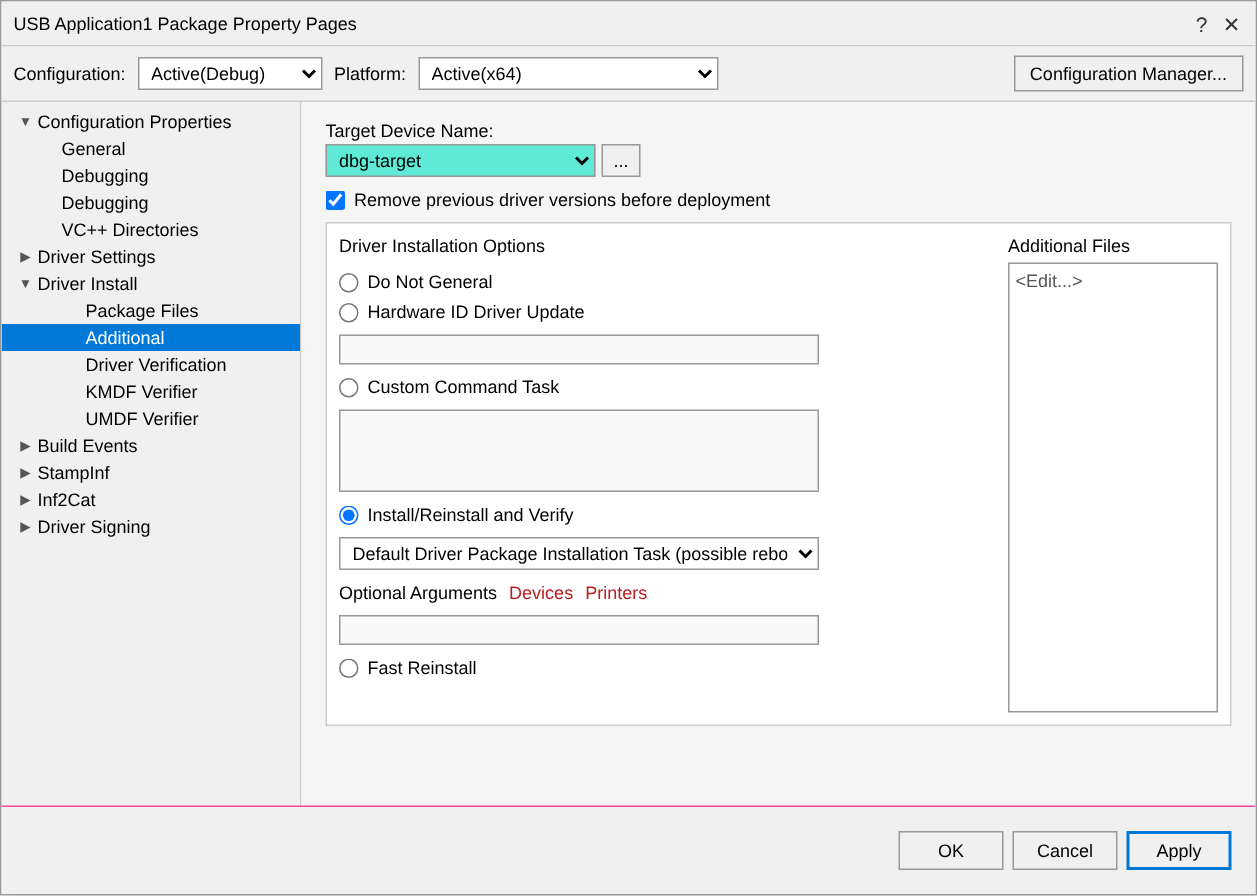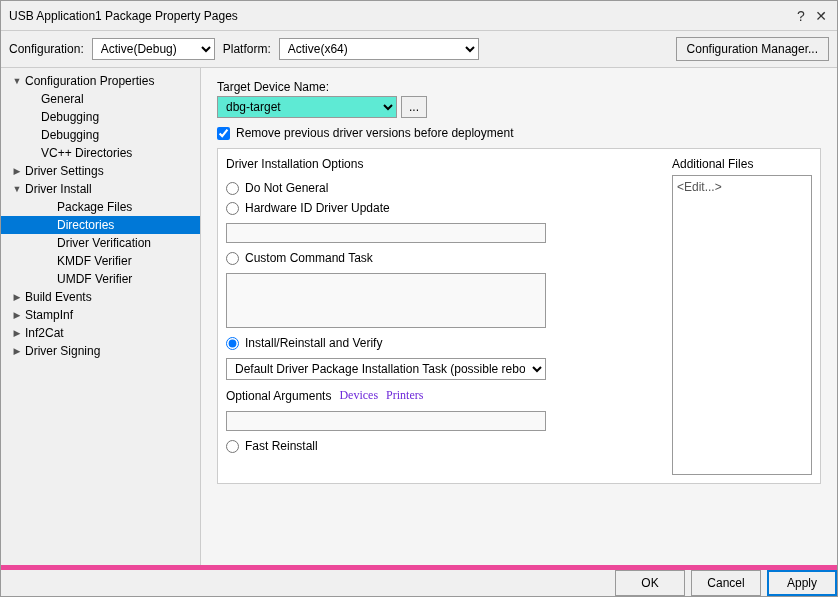"Directories" span.tree-label { text: Directories -> Additional }
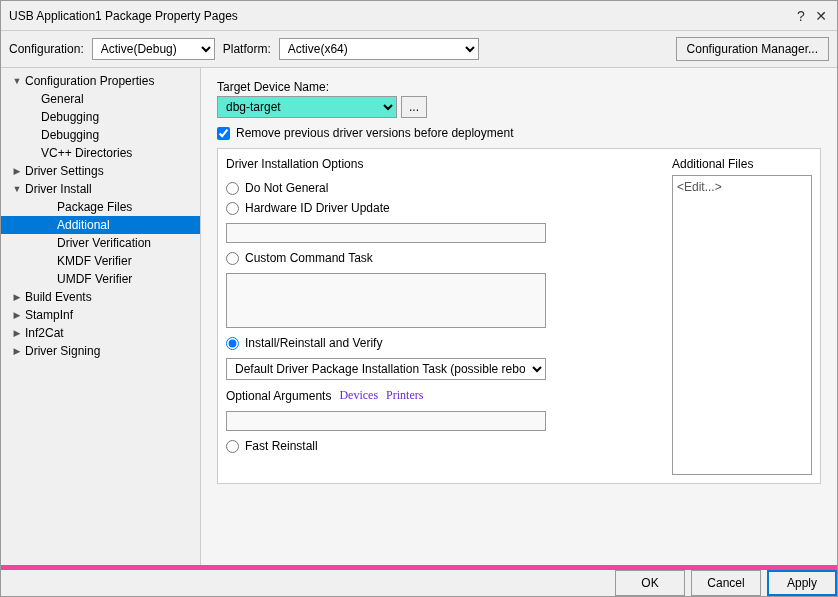"Devices" .link-text { color: #6d28d9 -> #b91c1c; font-family: Liberation Serif, serif -> none }
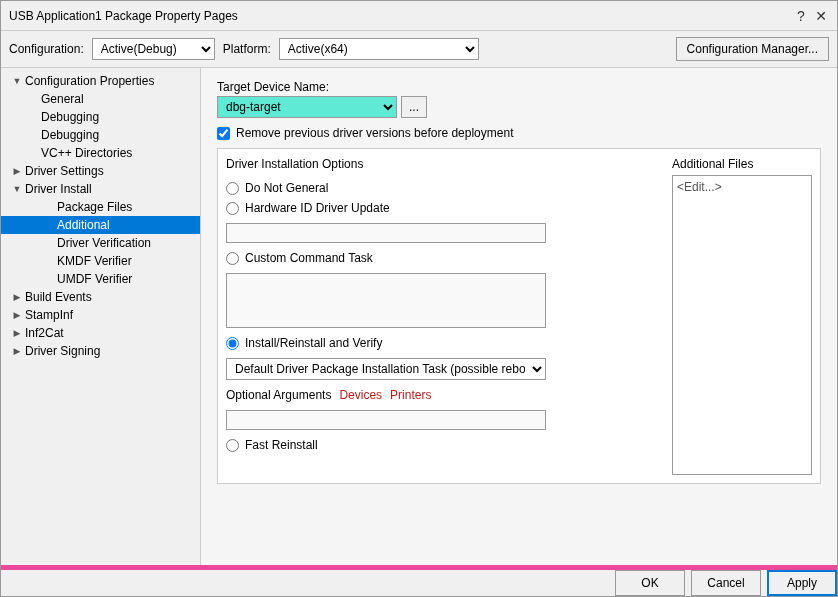"OK" .bottom-bar { border-top: 5px solid #ec4899 -> 1px solid #ec4899; padding: 0 -> 16px }
